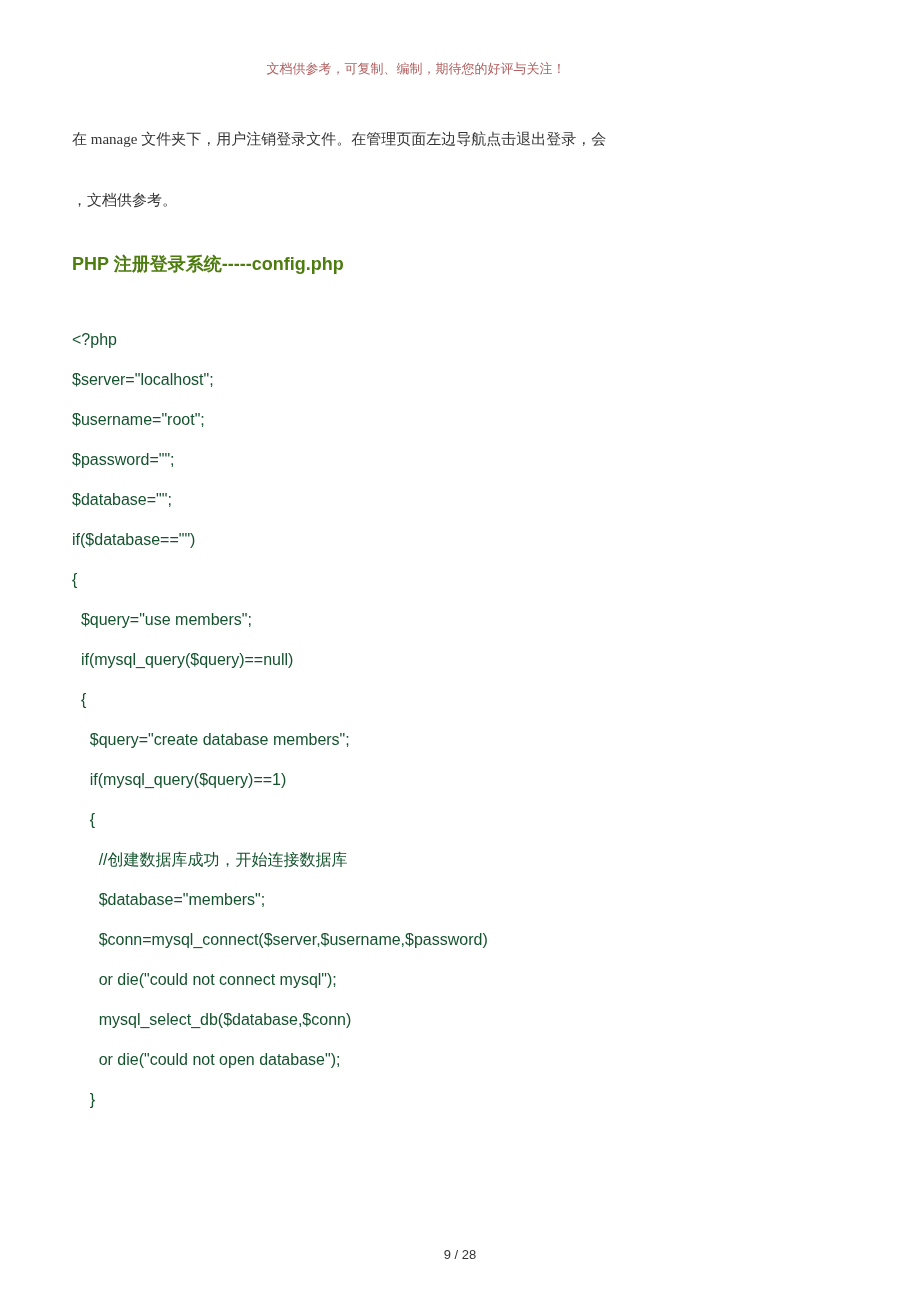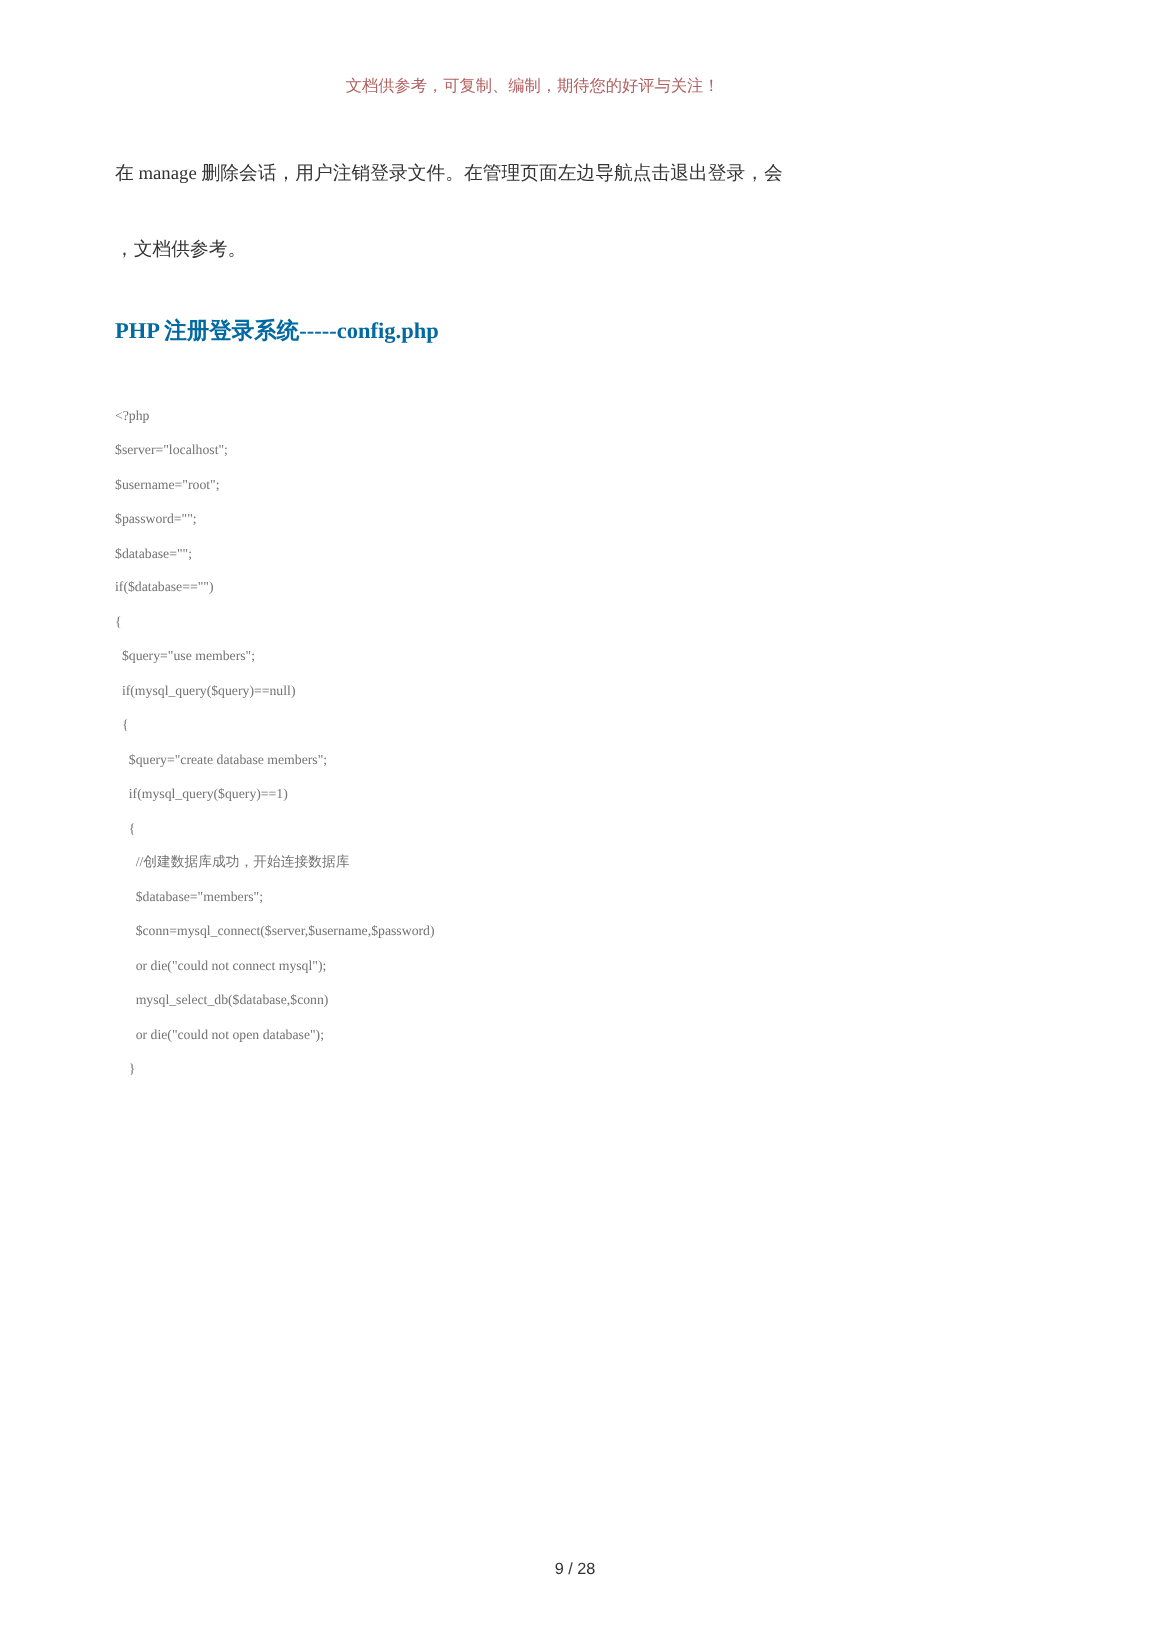"文档供参考，可复制、编制，期待您的好评与关注！" .page-container { padding: 60px 160px 40px 92px -> 60px 160px 40px 72px }
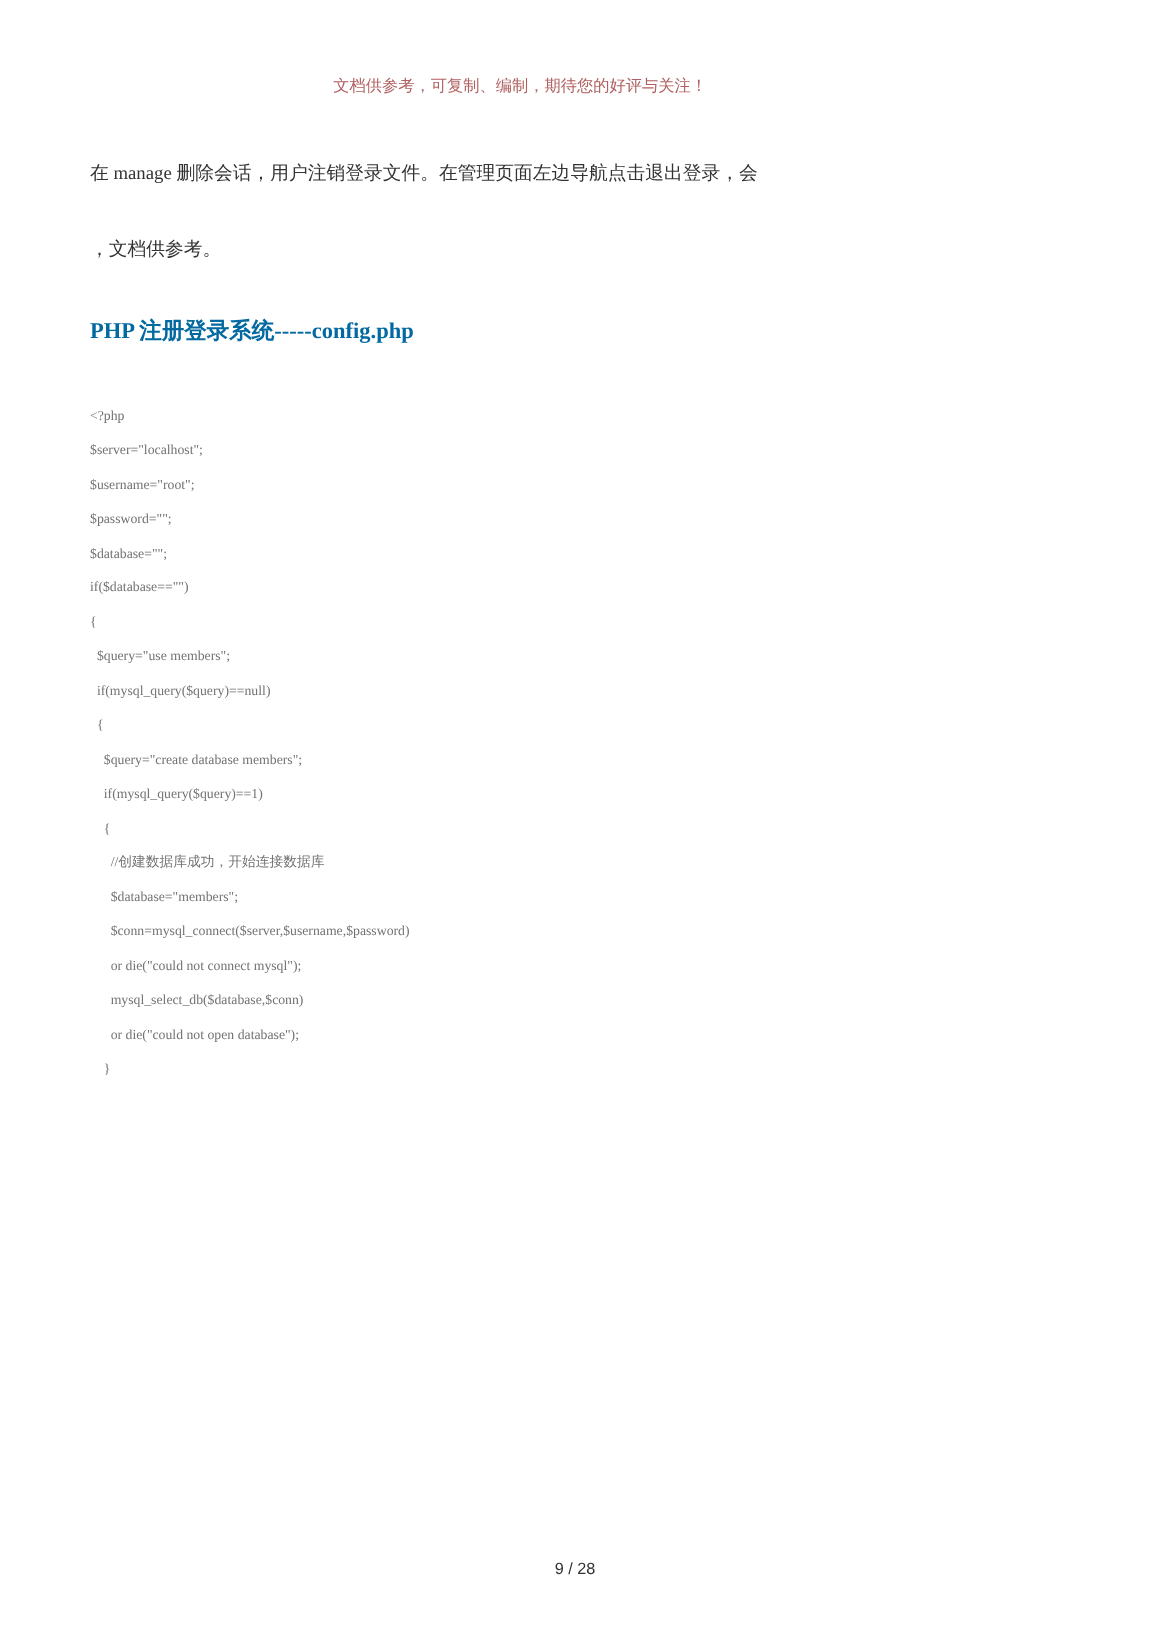"在 manage 删除会话，用户注销登录文件。在管理页面左边导航点击退出登录，会" div { text: 删除会话 -> 文件夹下 }
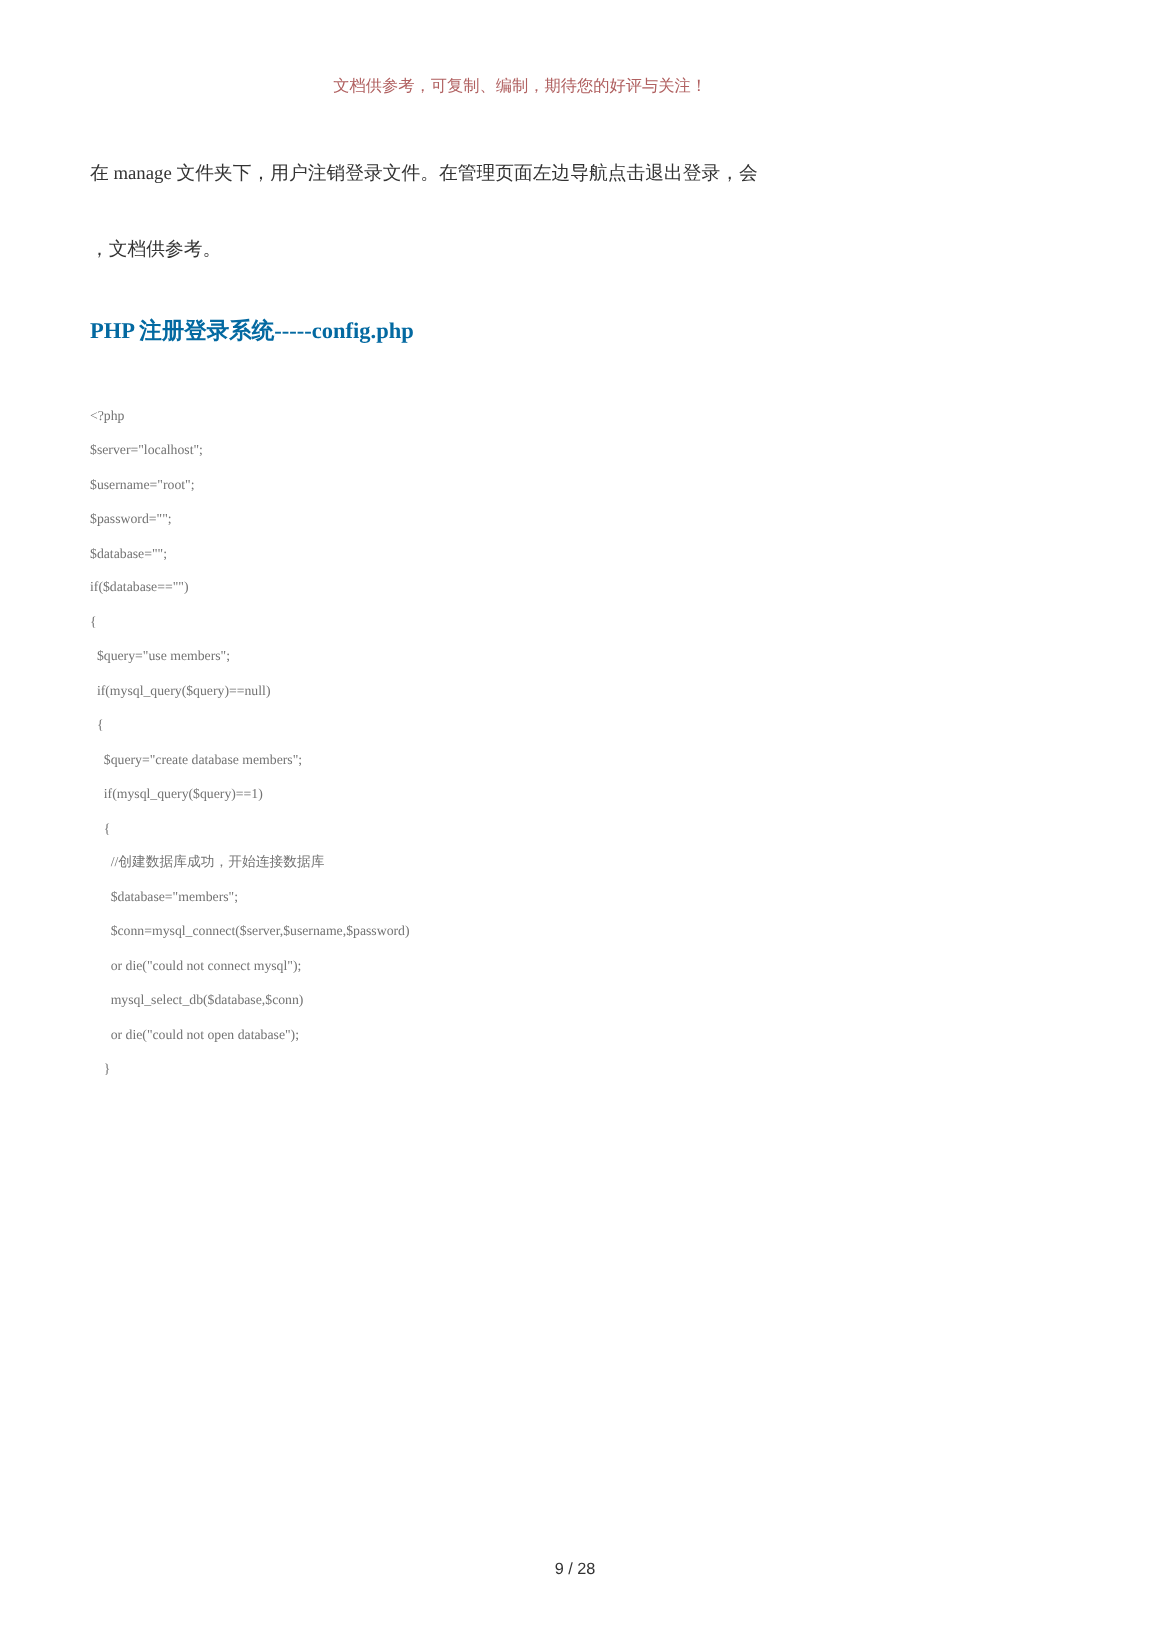"PHP 注册登录系统-----config.php" .section-heading { color: #0369a1 -> #4d7c0f; font-family: Liberation Serif, serif -> Liberation Sans, sans-serif }
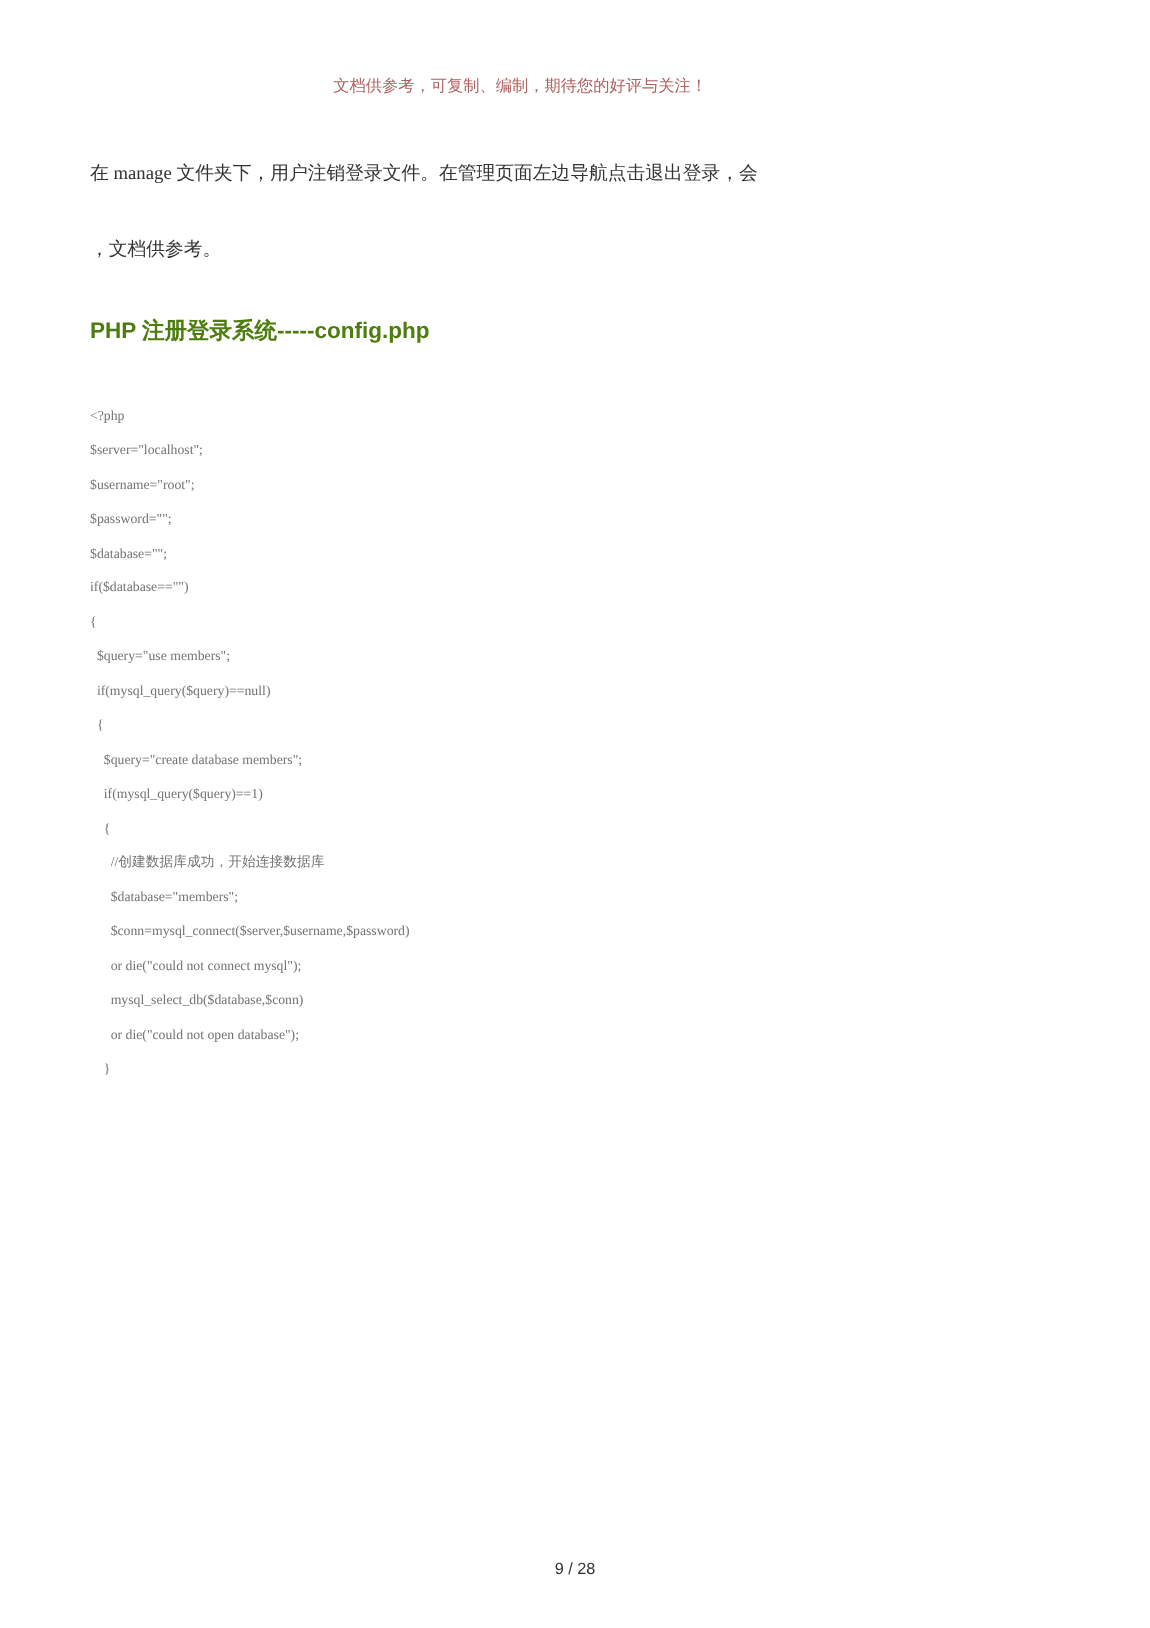"<?php" .code-block { color: #737373 -> #14532d; font-family: Liberation Serif, serif -> Liberation Sans, sans-serif; font-size: 11px -> 16px }
